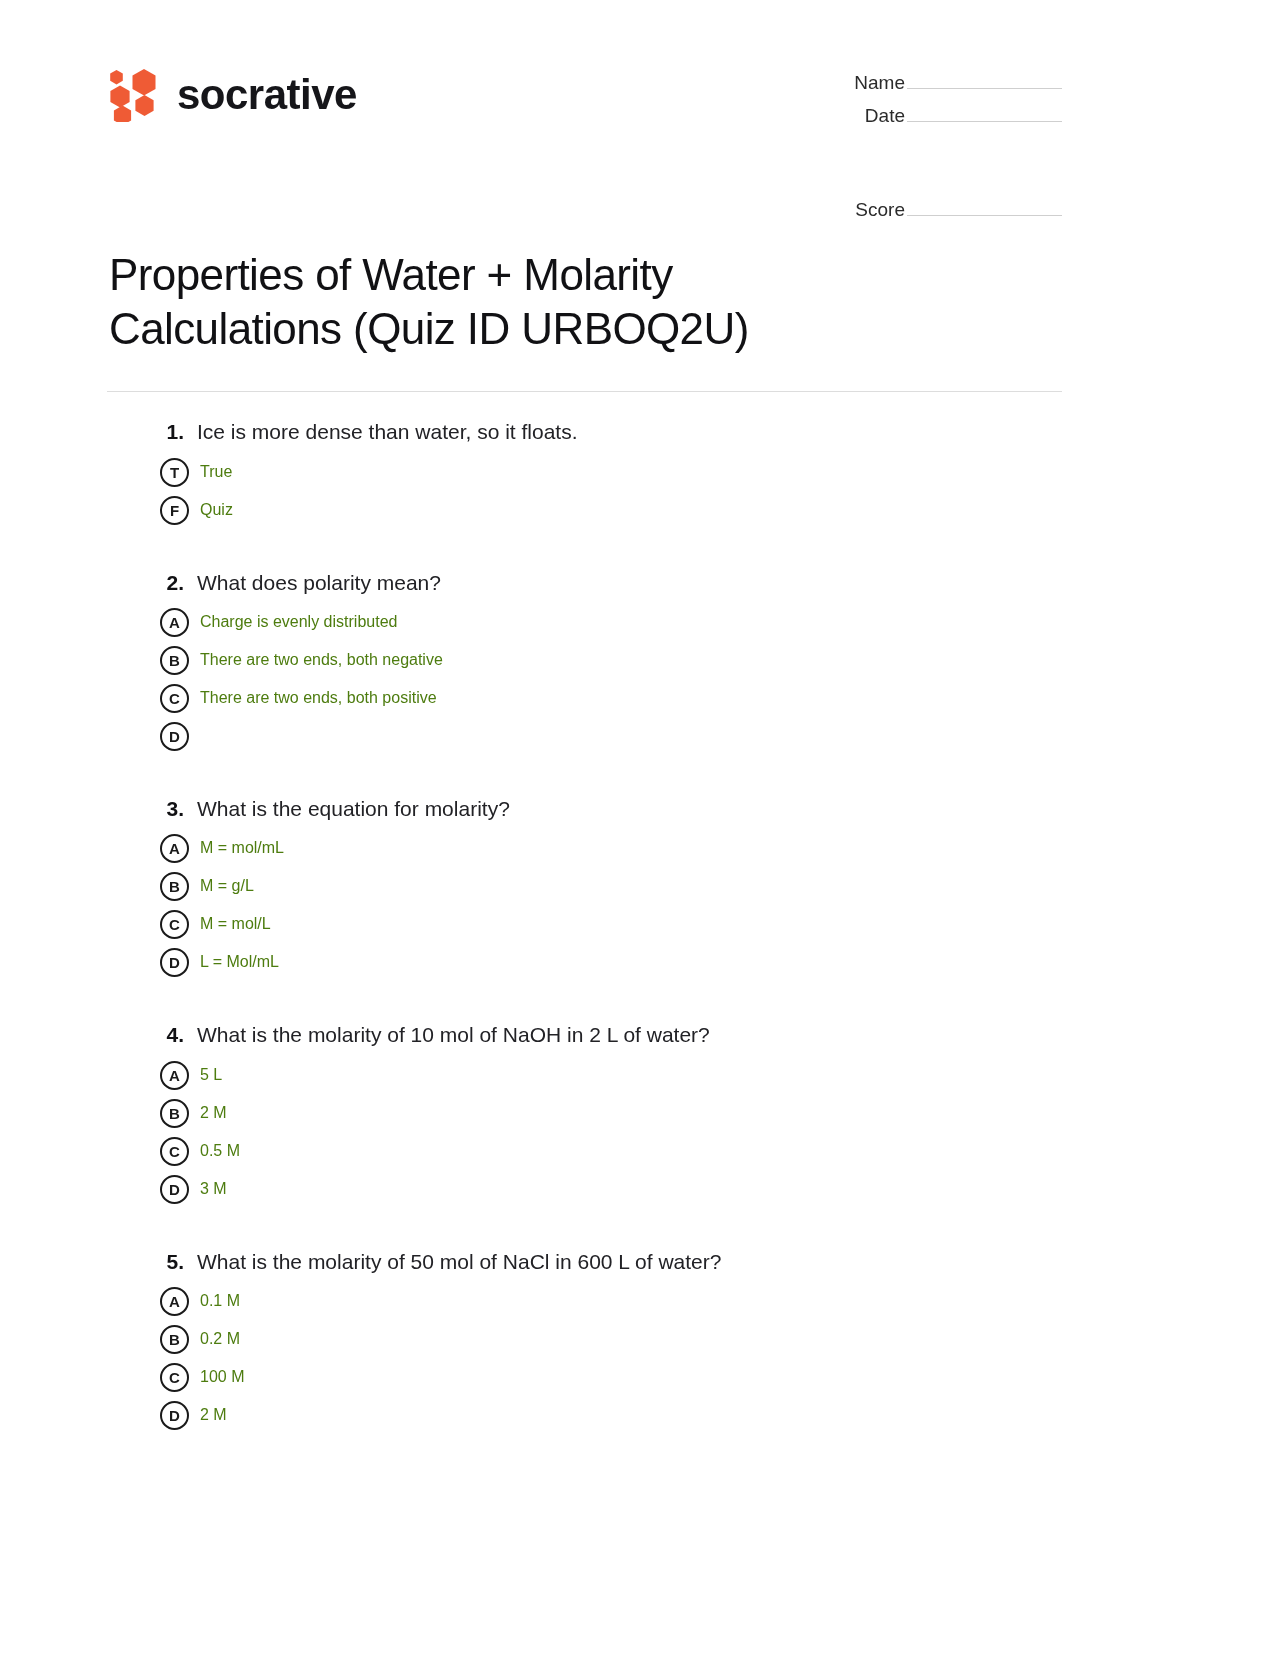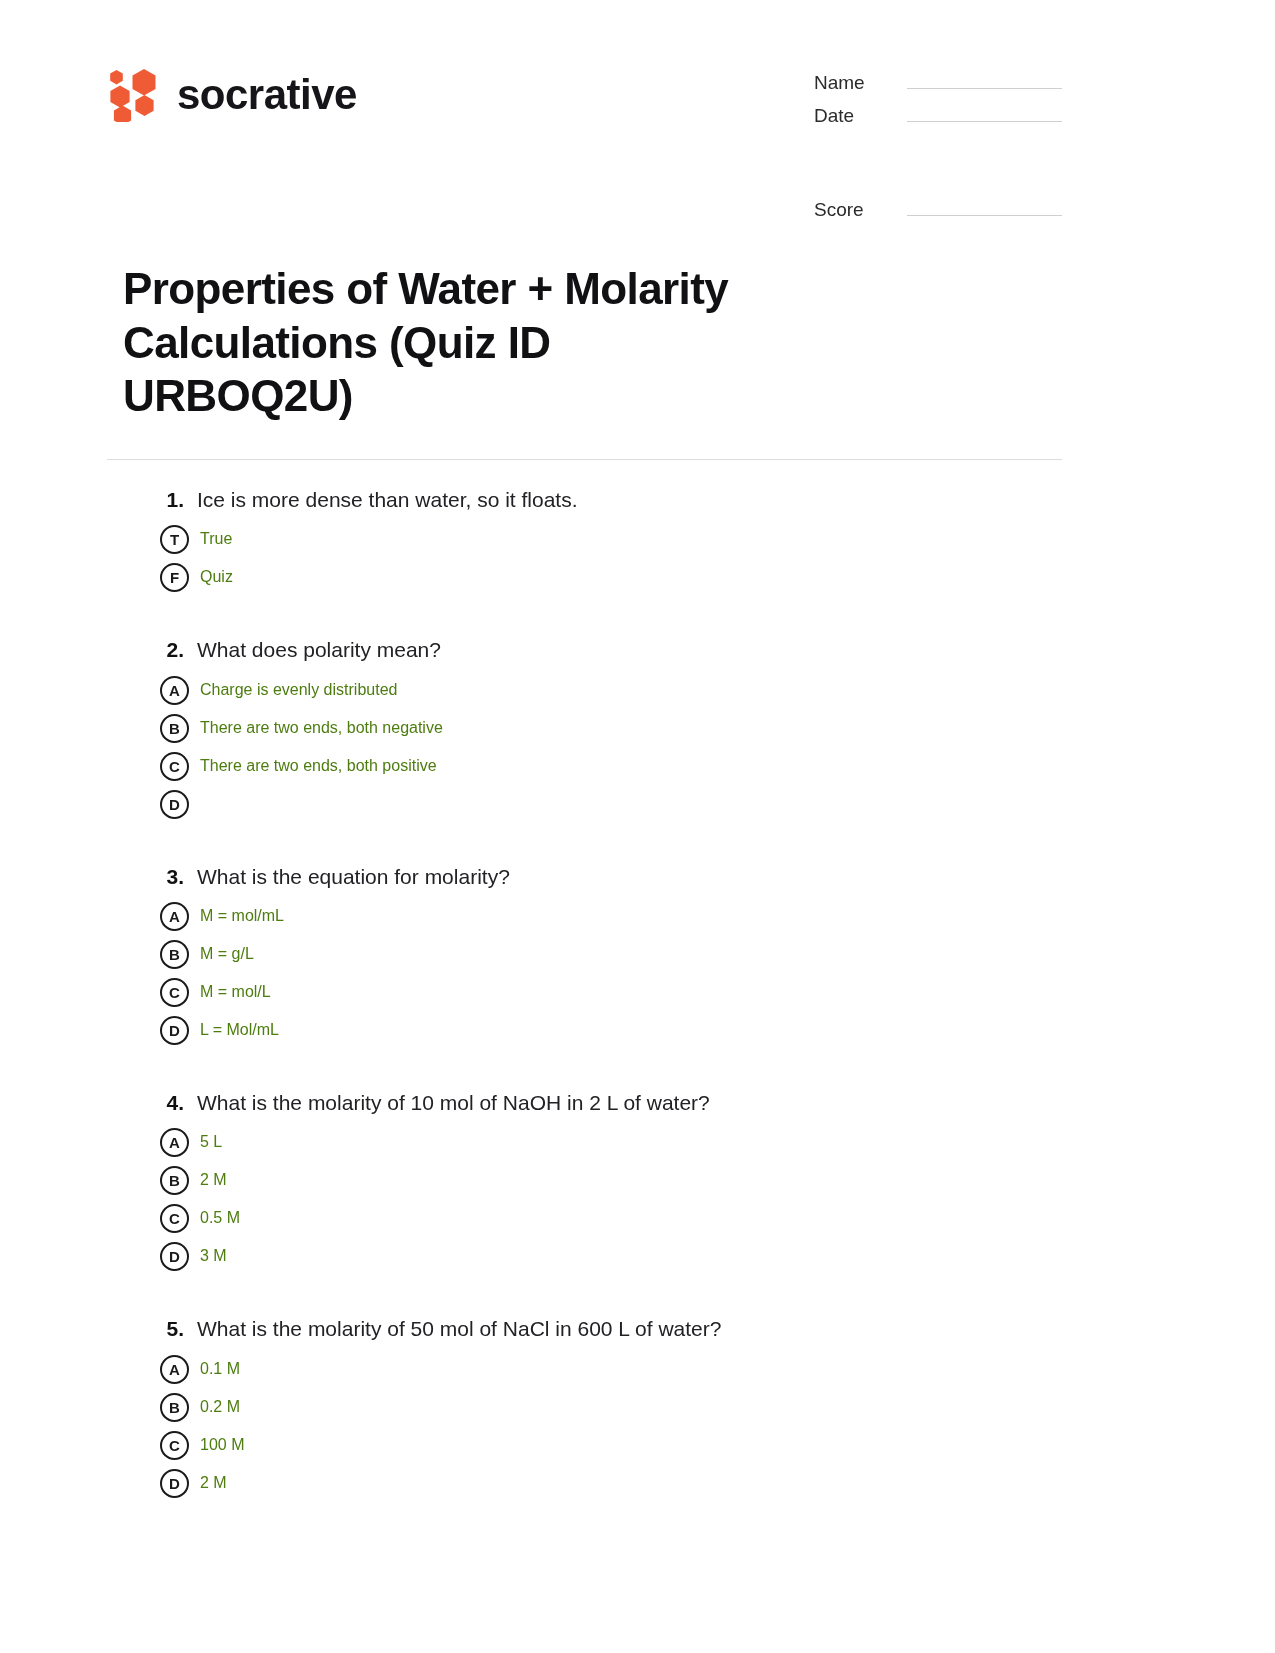"Name" .meta-row { gap: 30px -> 2px; justify-content: space-between -> flex-end }
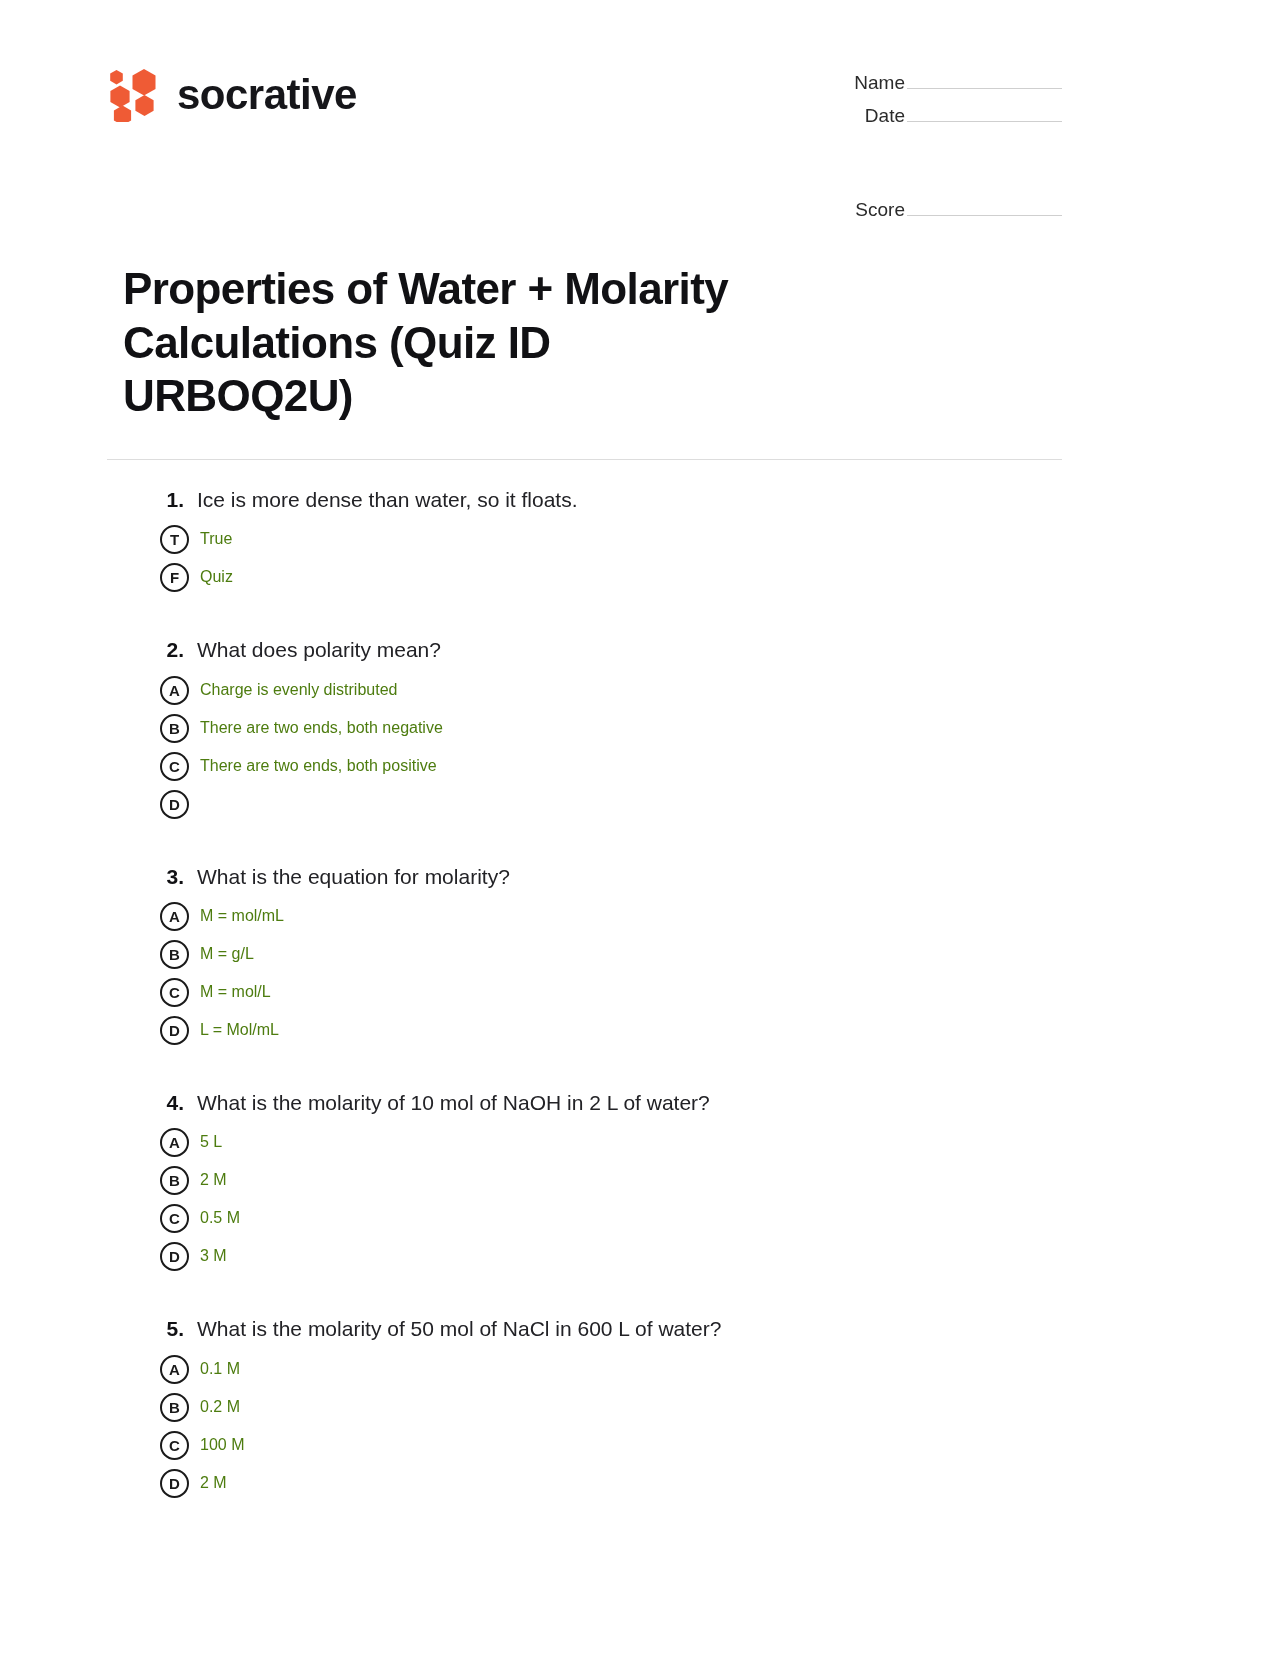"Properties of Water + Molarity" .quiz-title { font-weight: bold -> normal; margin: 16px -> 2px }
